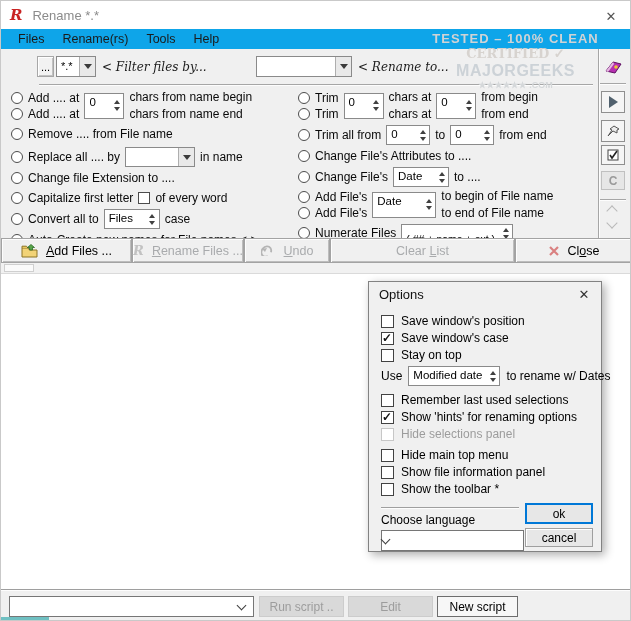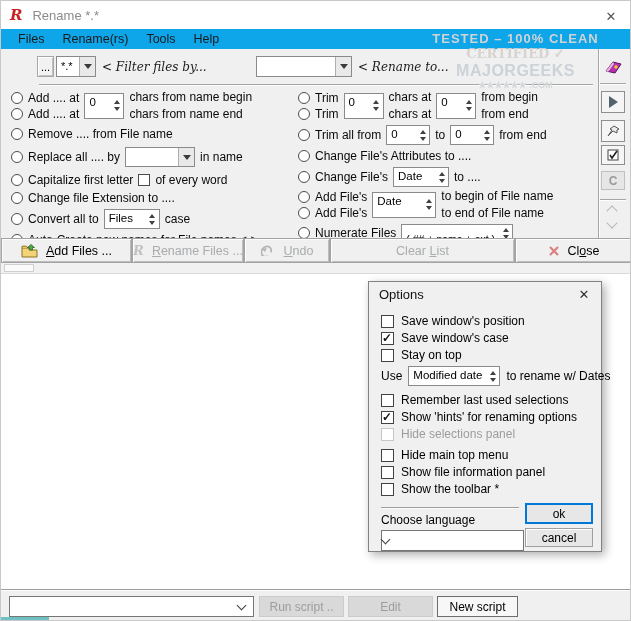"Capitalize first letter" div.row { order: before "Change file Extension to ...." -> after "Change file Extension to ...." }
